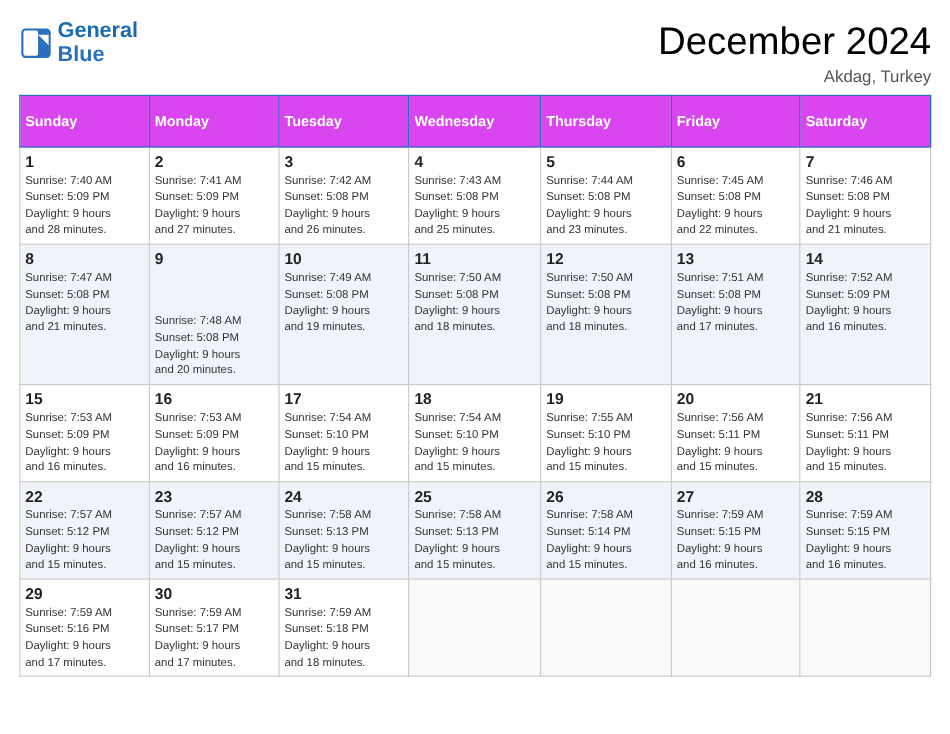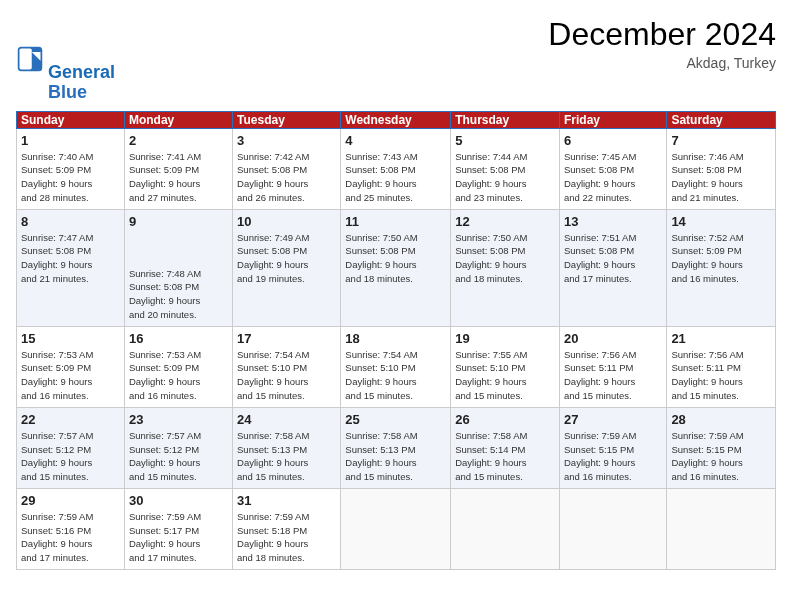"General" .logo-text { margin-top: 47px -> none }
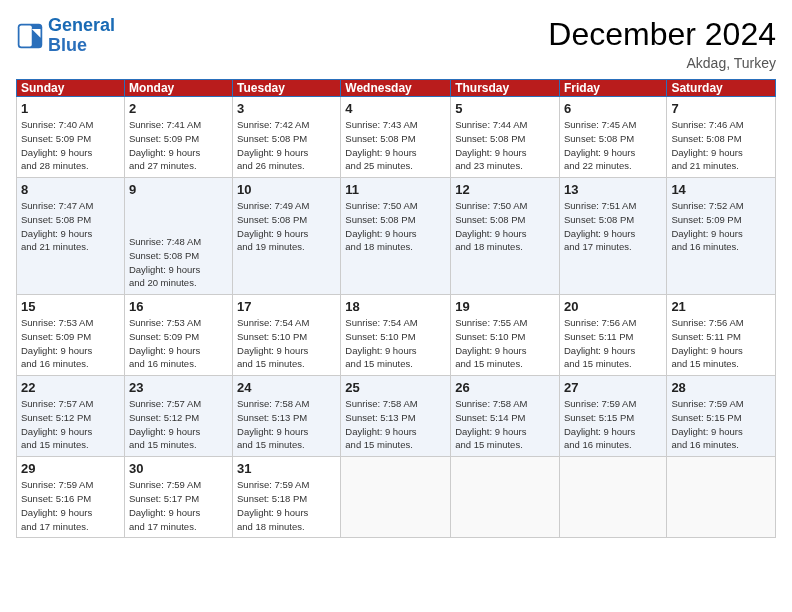"Sunday" .calendar thead th { background: #b91c1c -> #d946ef; padding: 1px 4px -> 14px 4px }
